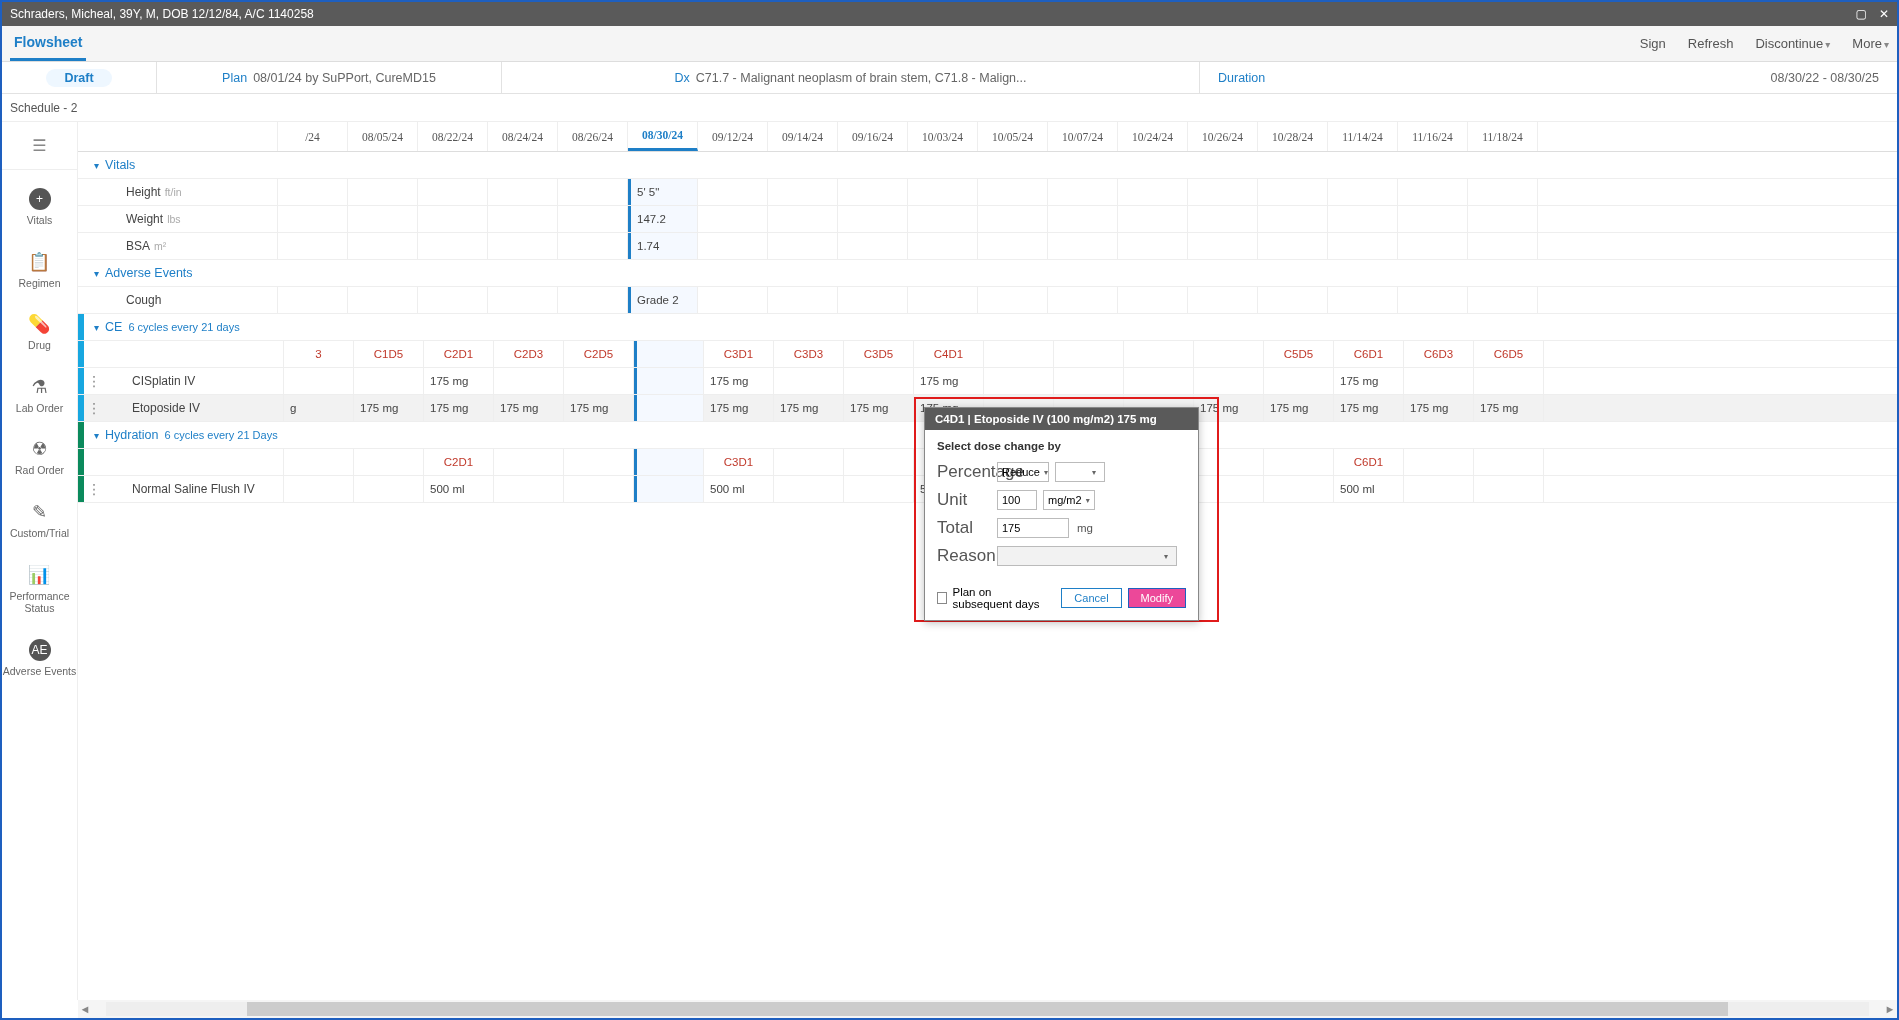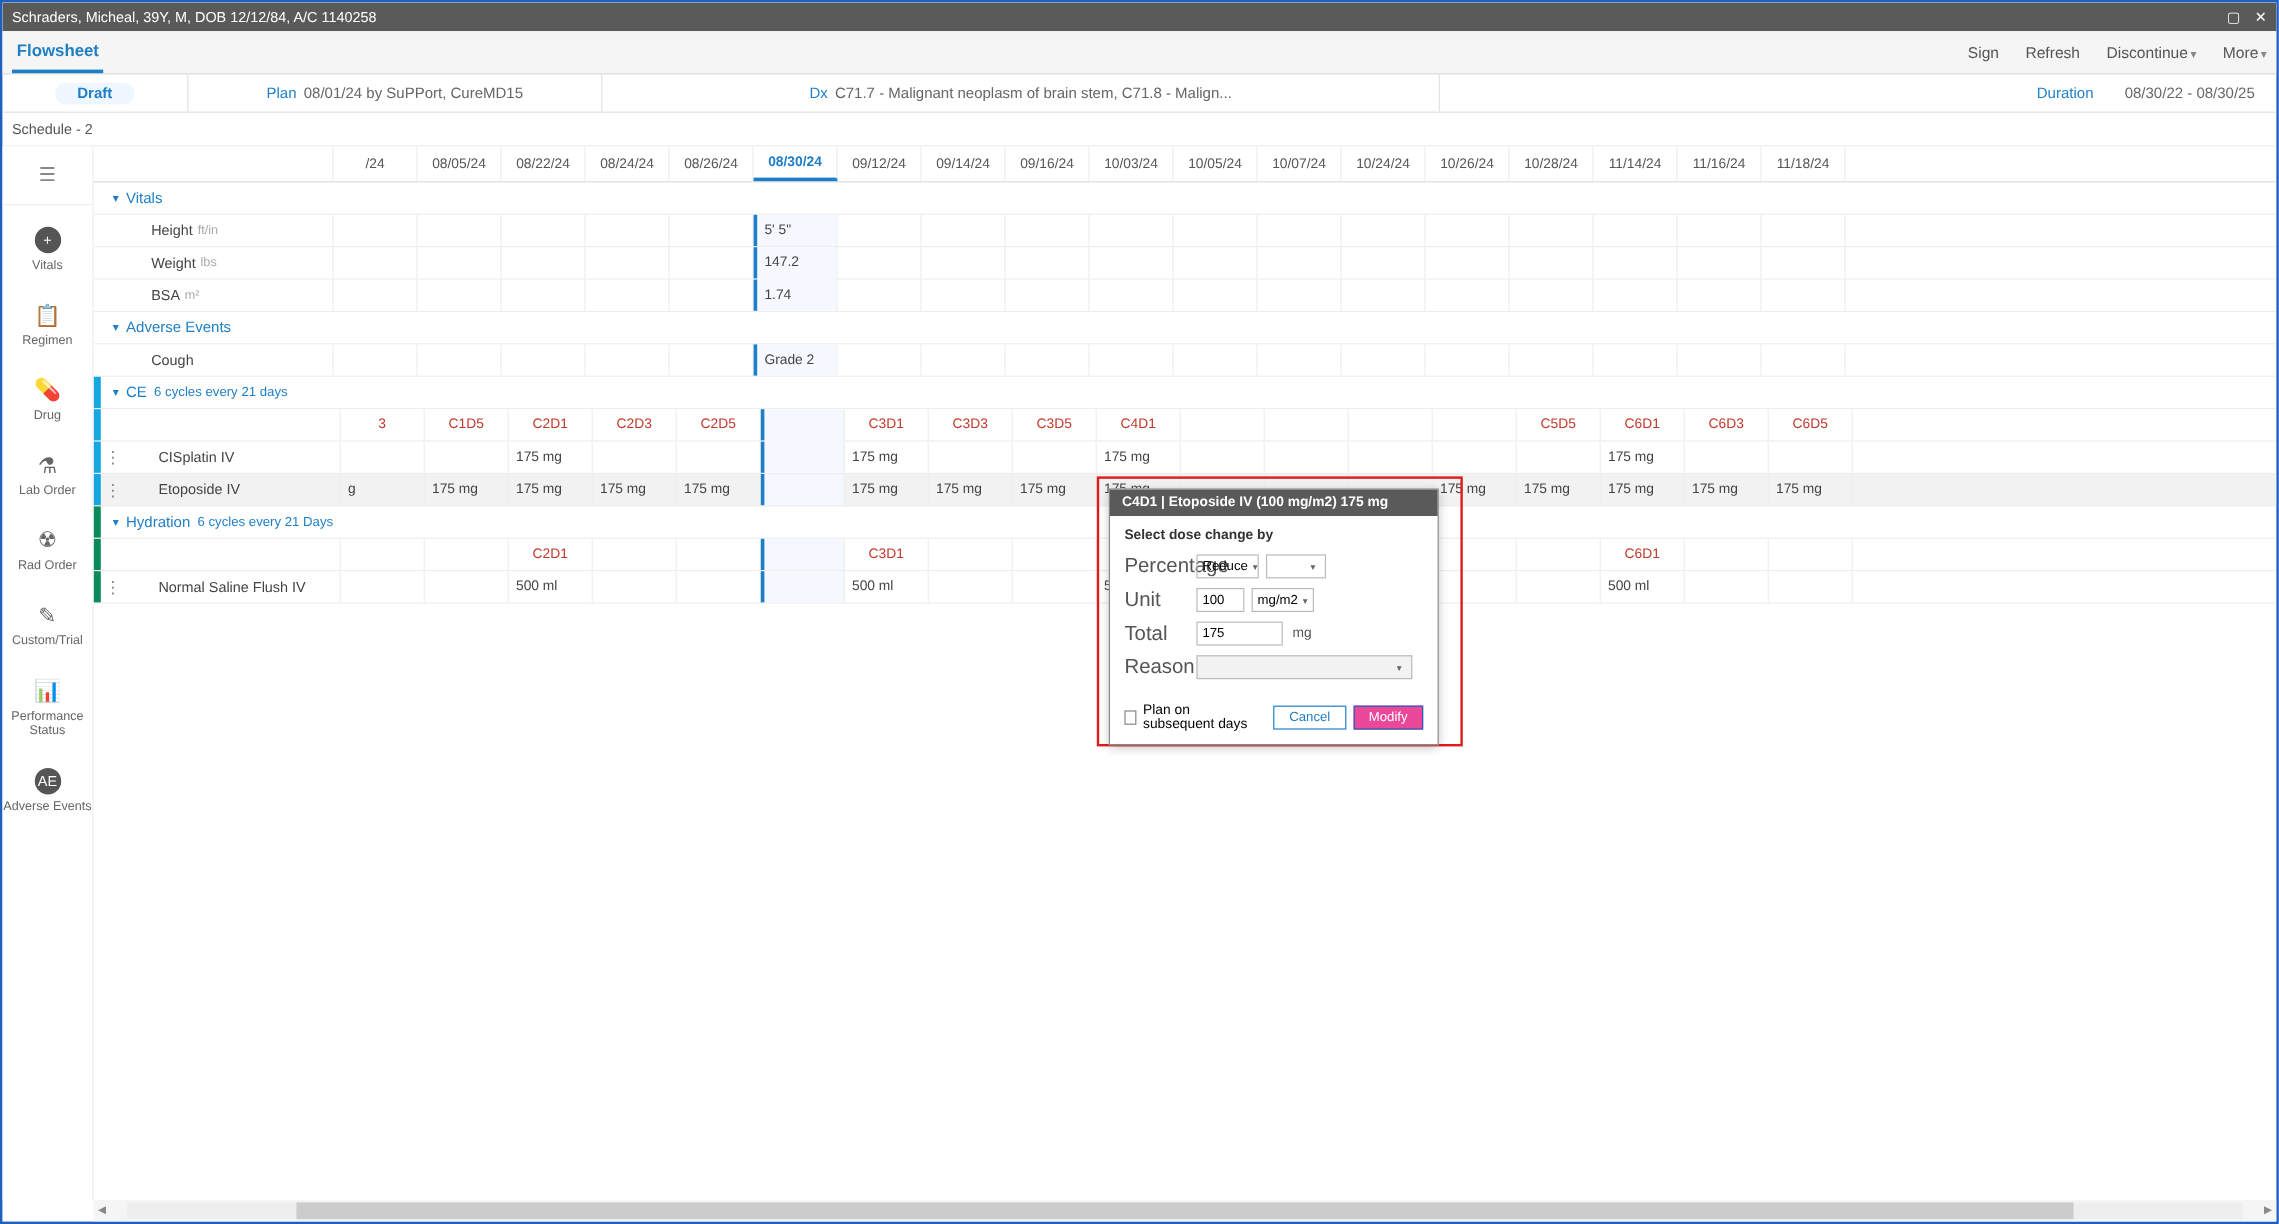"Duration" .ctx-last { justify-content: flex-end -> space-between }
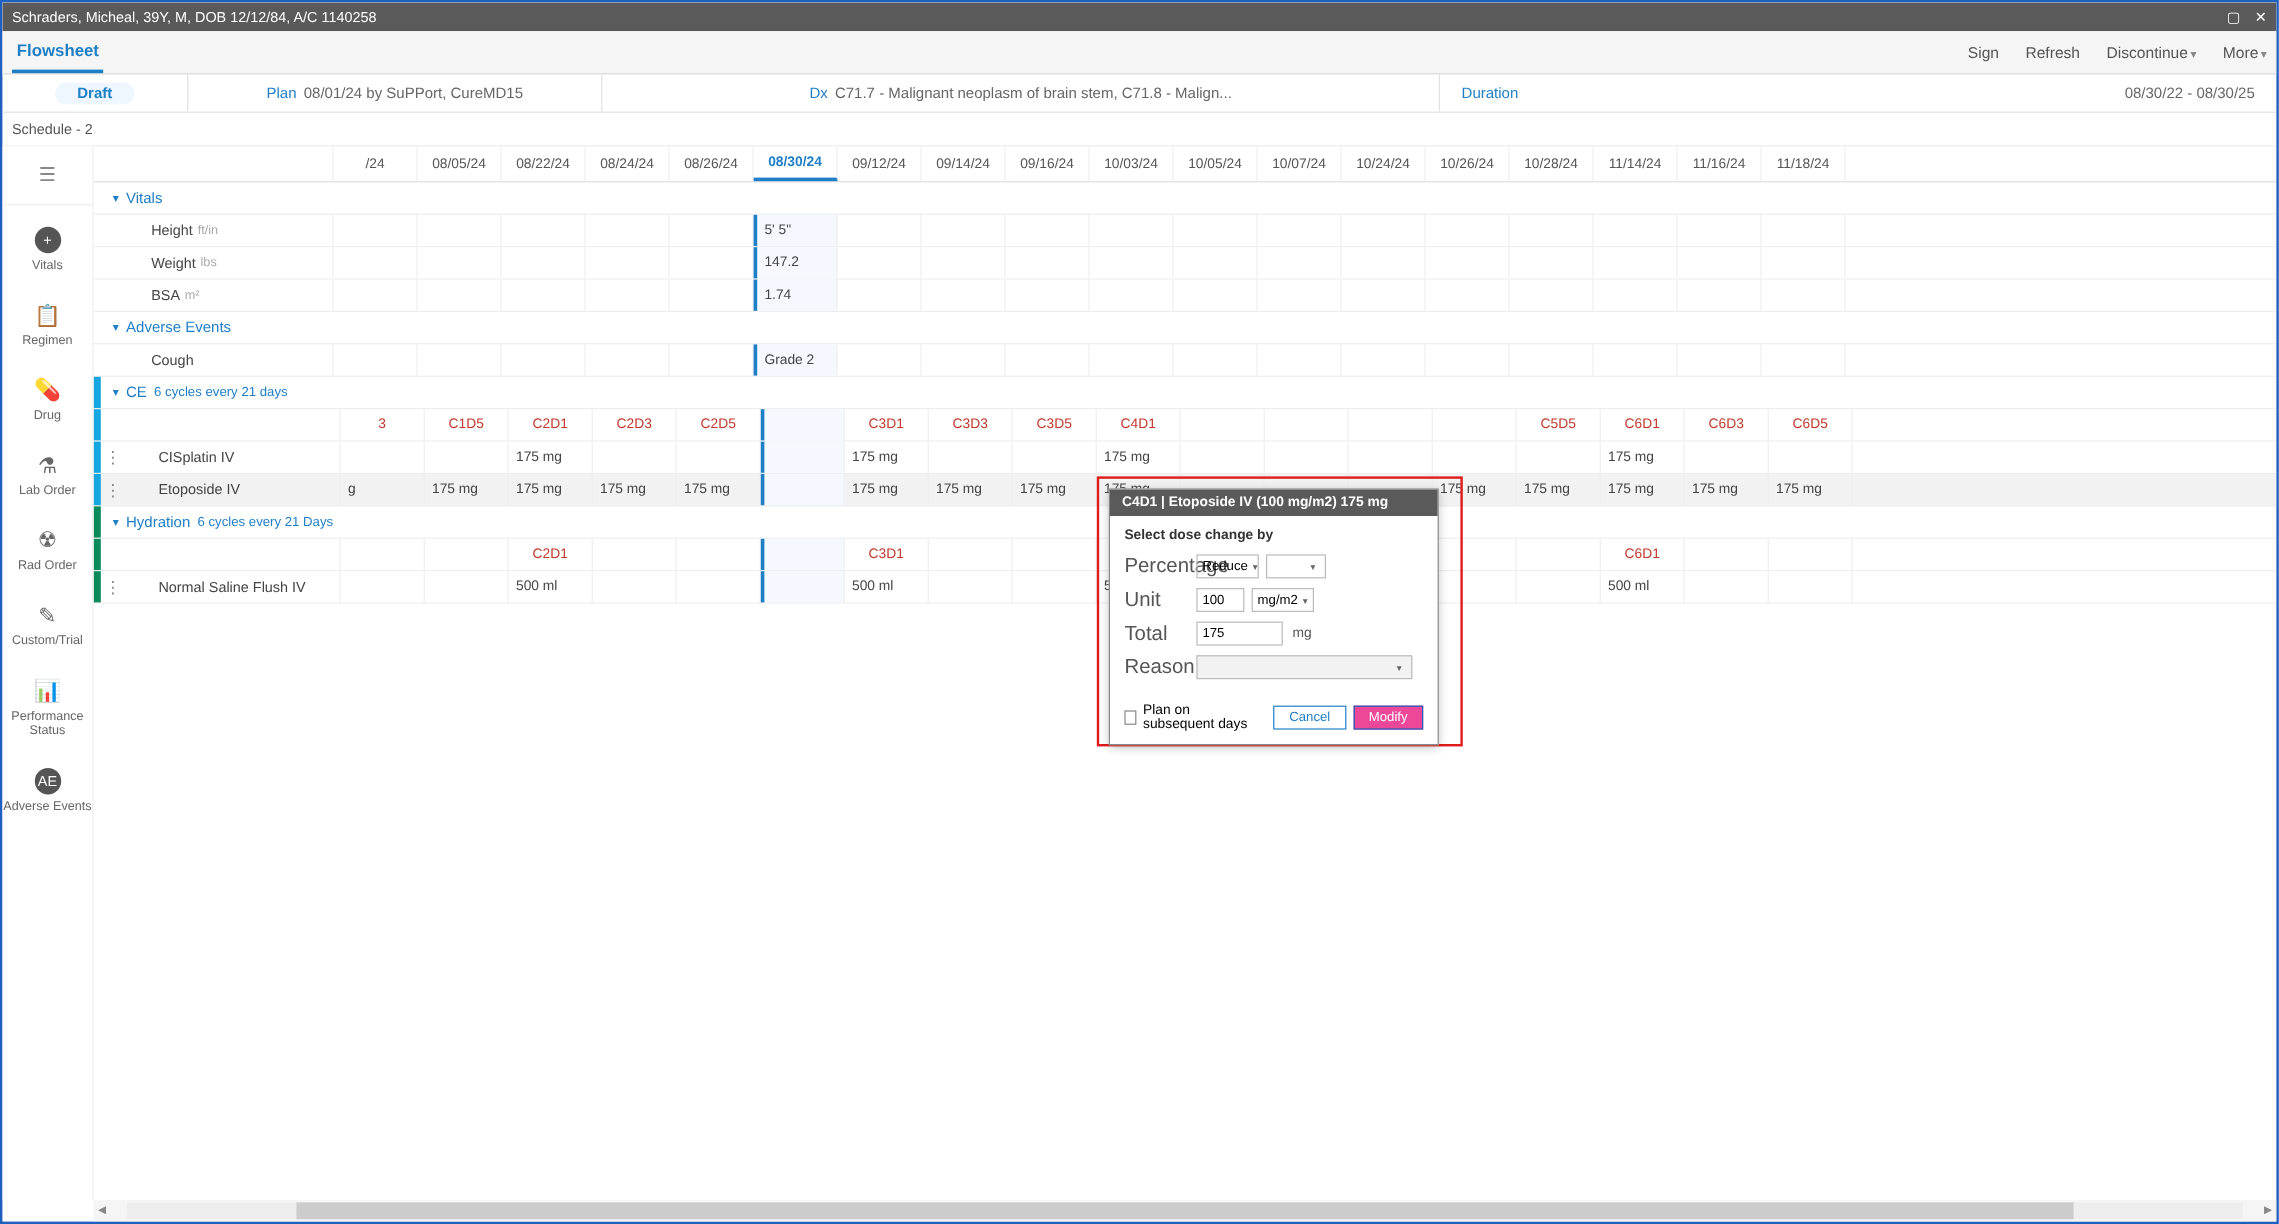"/24" .date-cell { font-family: none -> Liberation Serif, serif }
